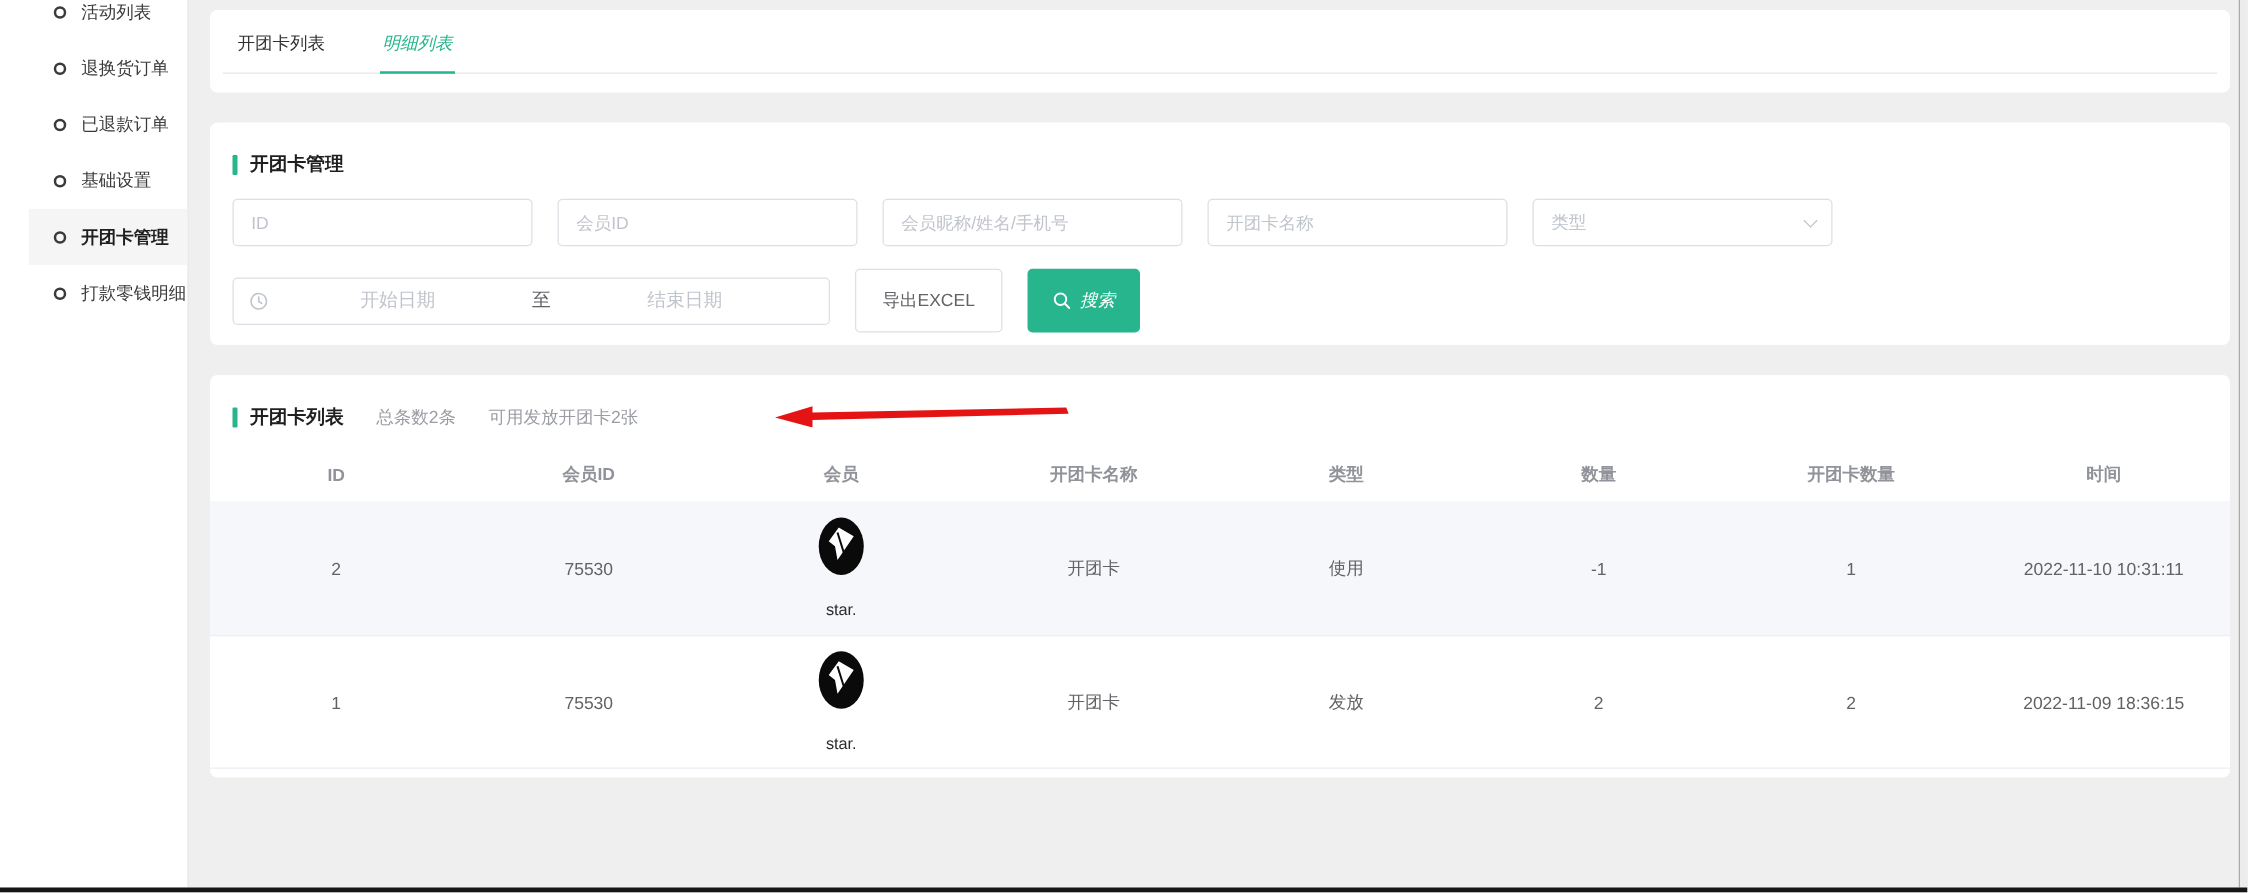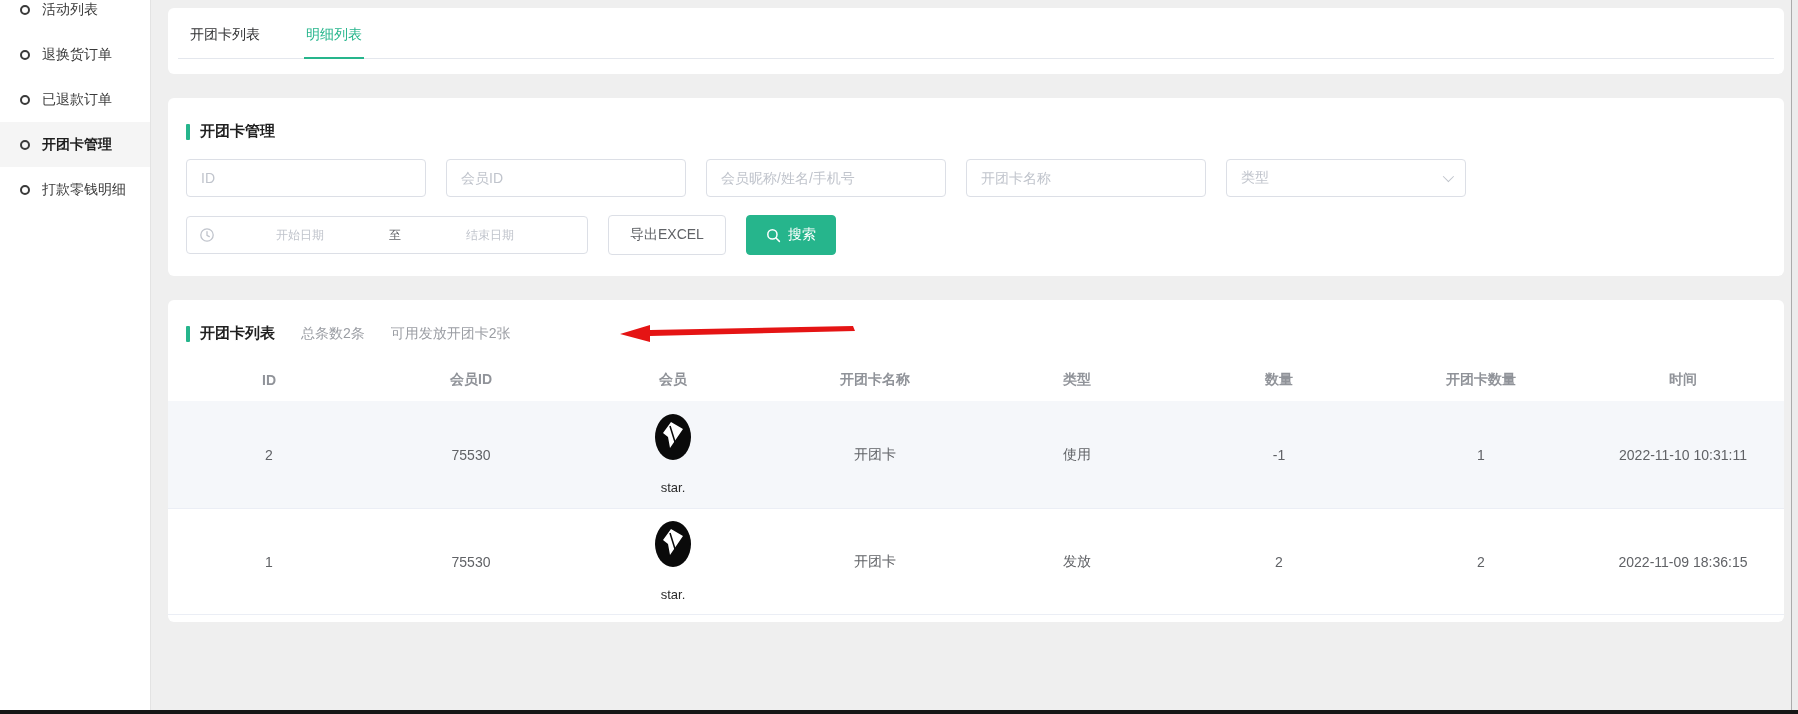"活动列表" .sidebar { padding-left: none -> 23px }
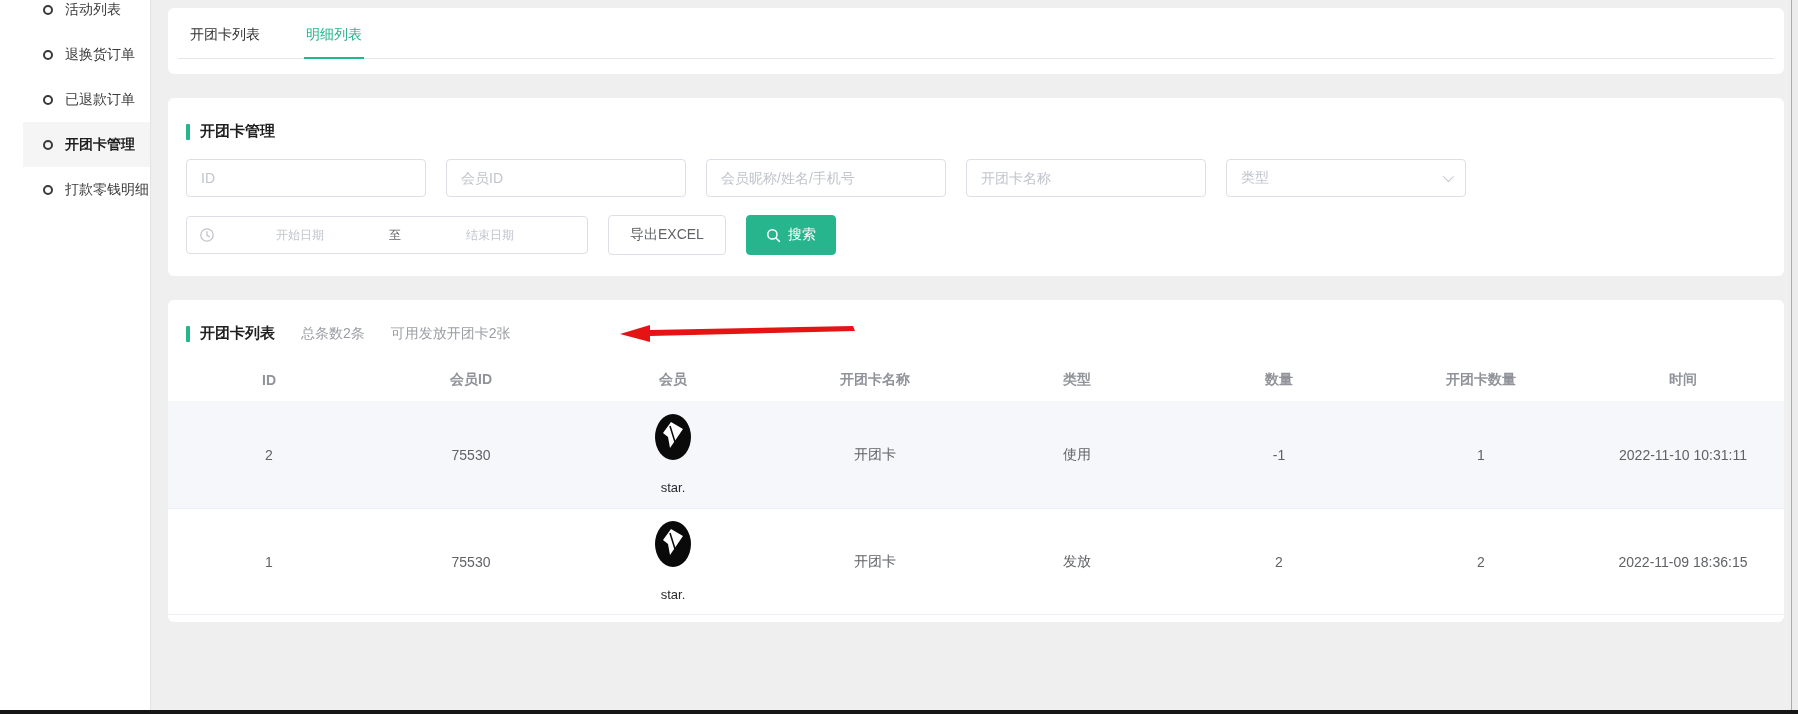"明细列表" .tab.active { font-style: none -> italic }
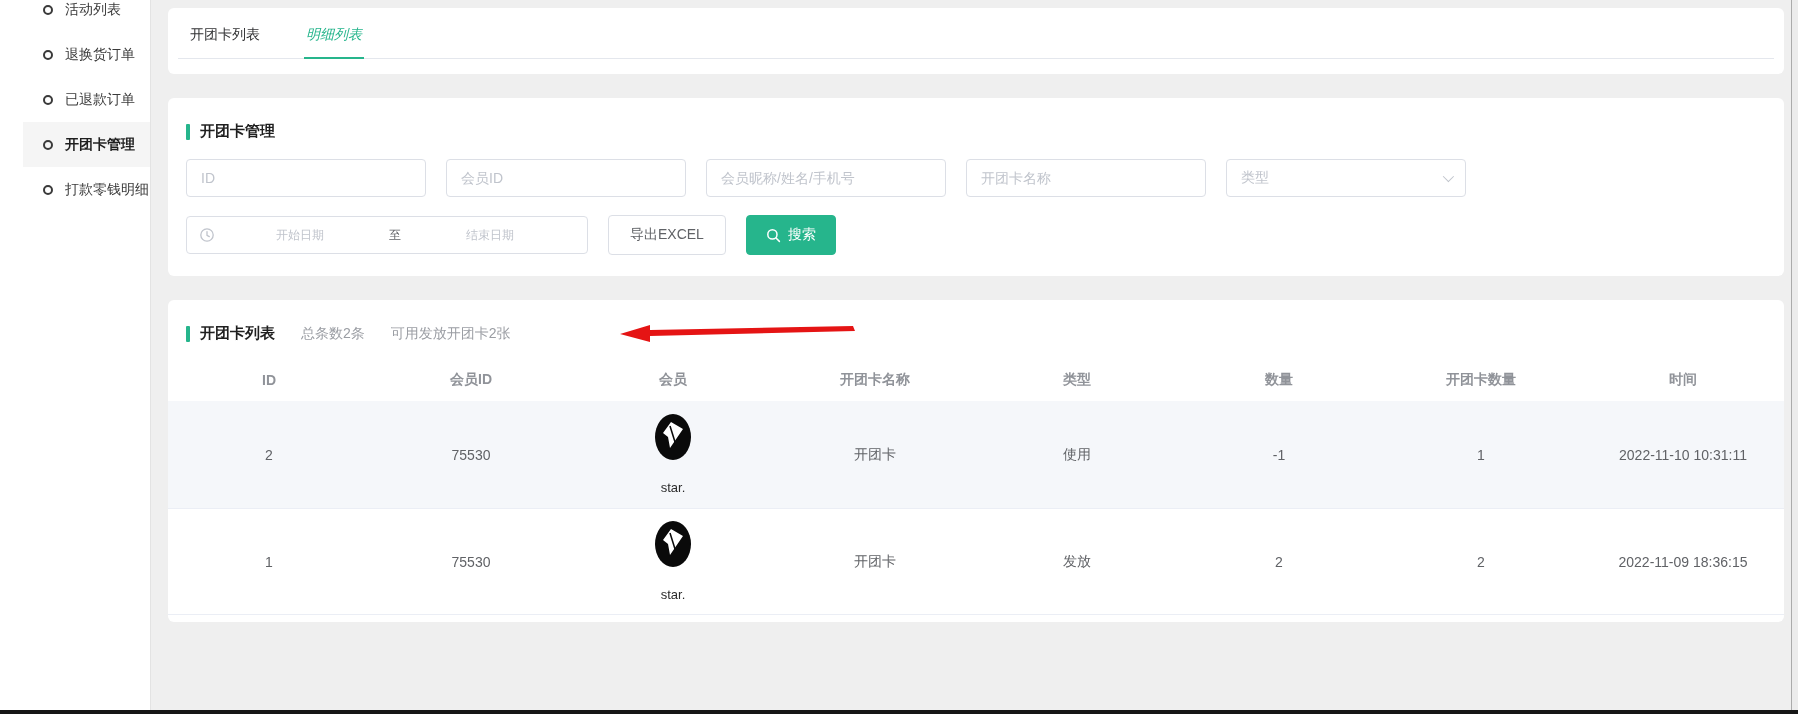"基础设置" div.menu-item { html: none -> <div> <span></span> <span>基础设置</span> </div> }
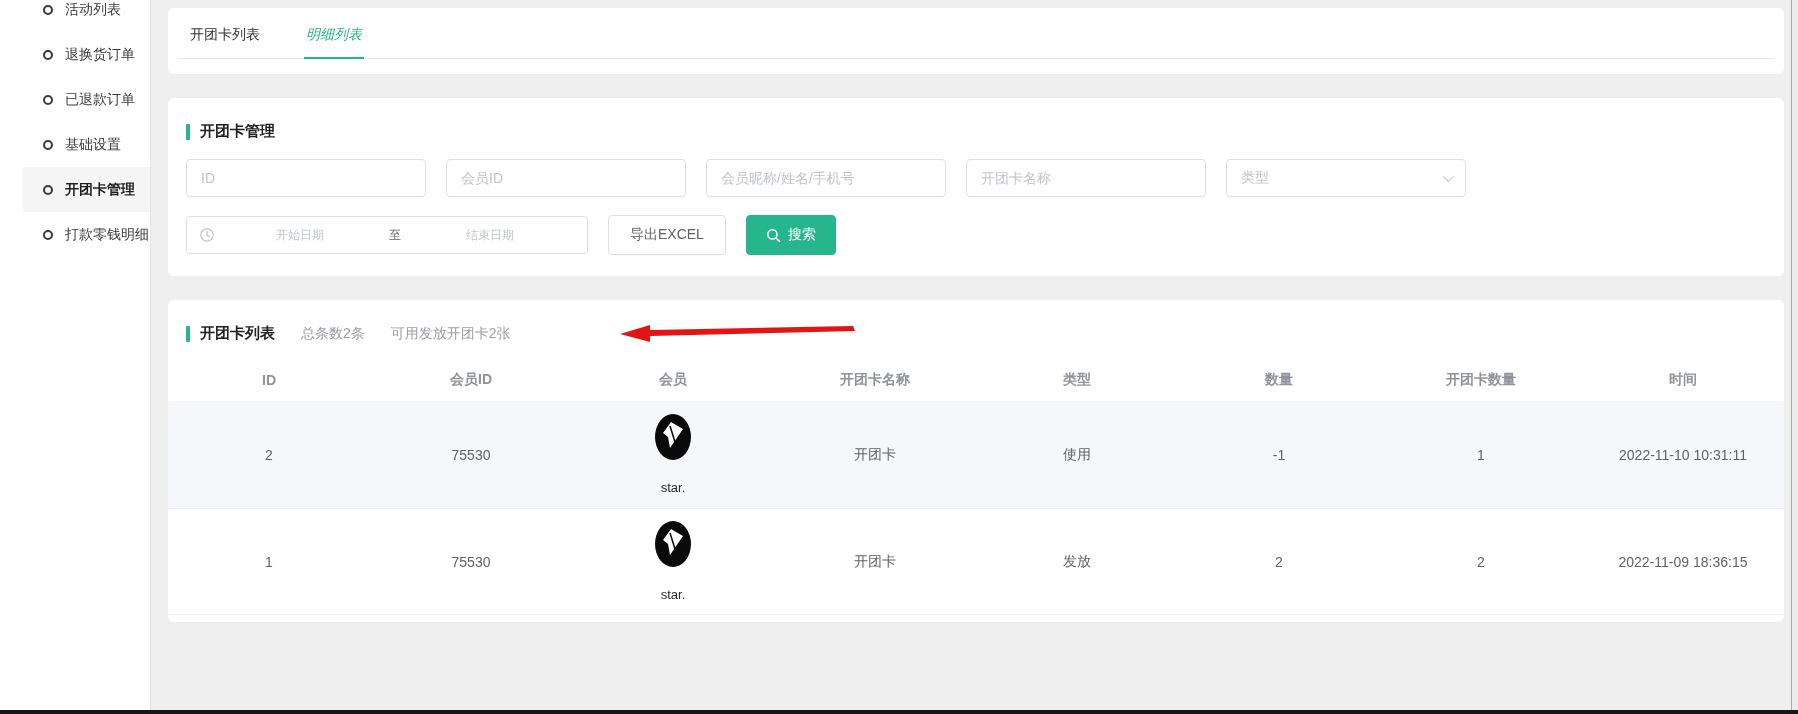"开始日期" .date-range { font-size: 12px -> 15px; width: 402px -> 478px }
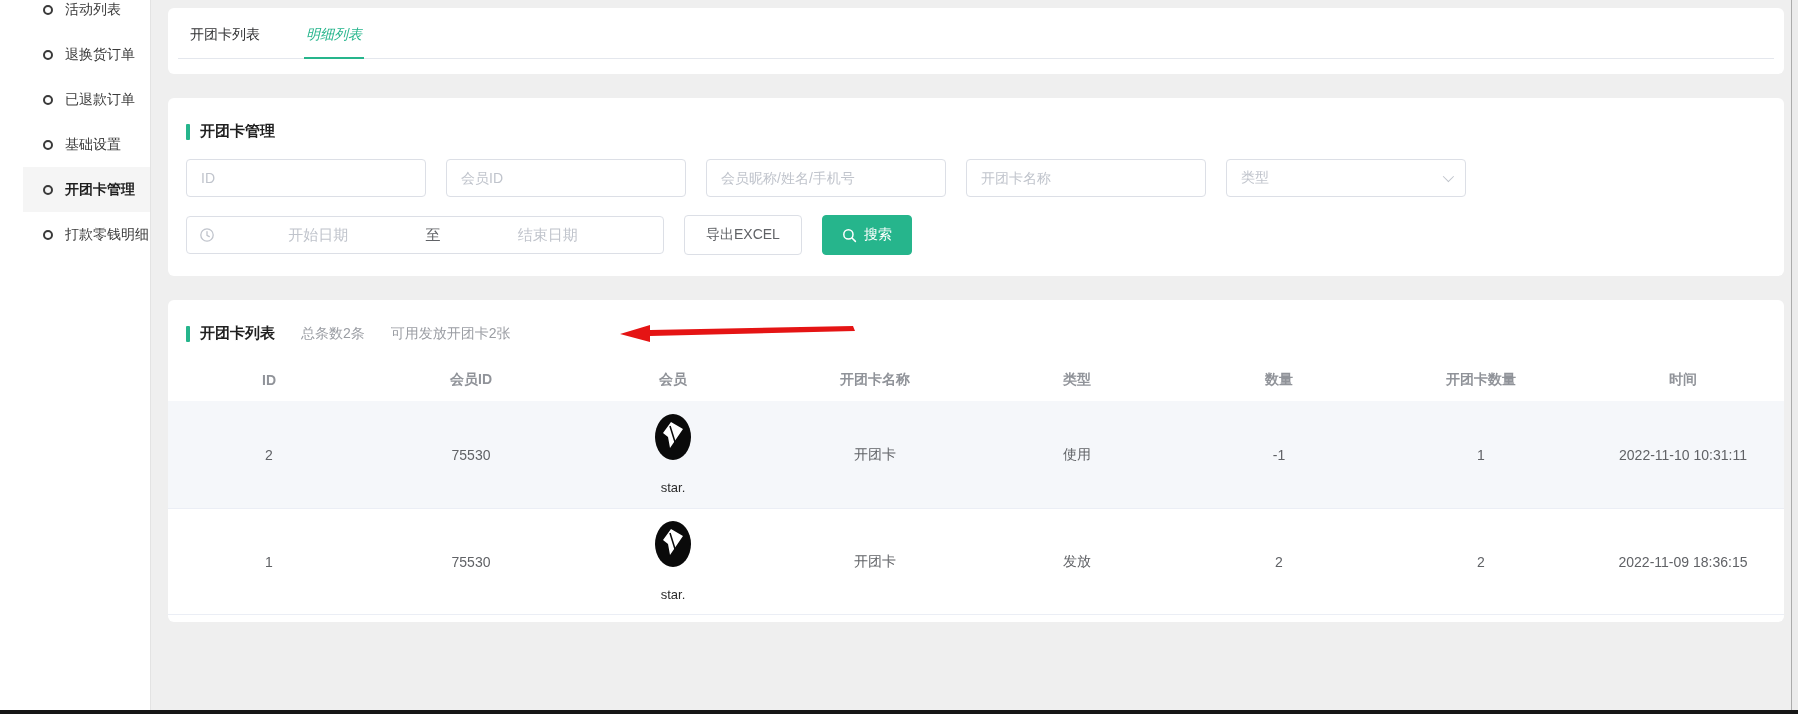"导出EXCEL" .btn { height: 40px -> 51px }
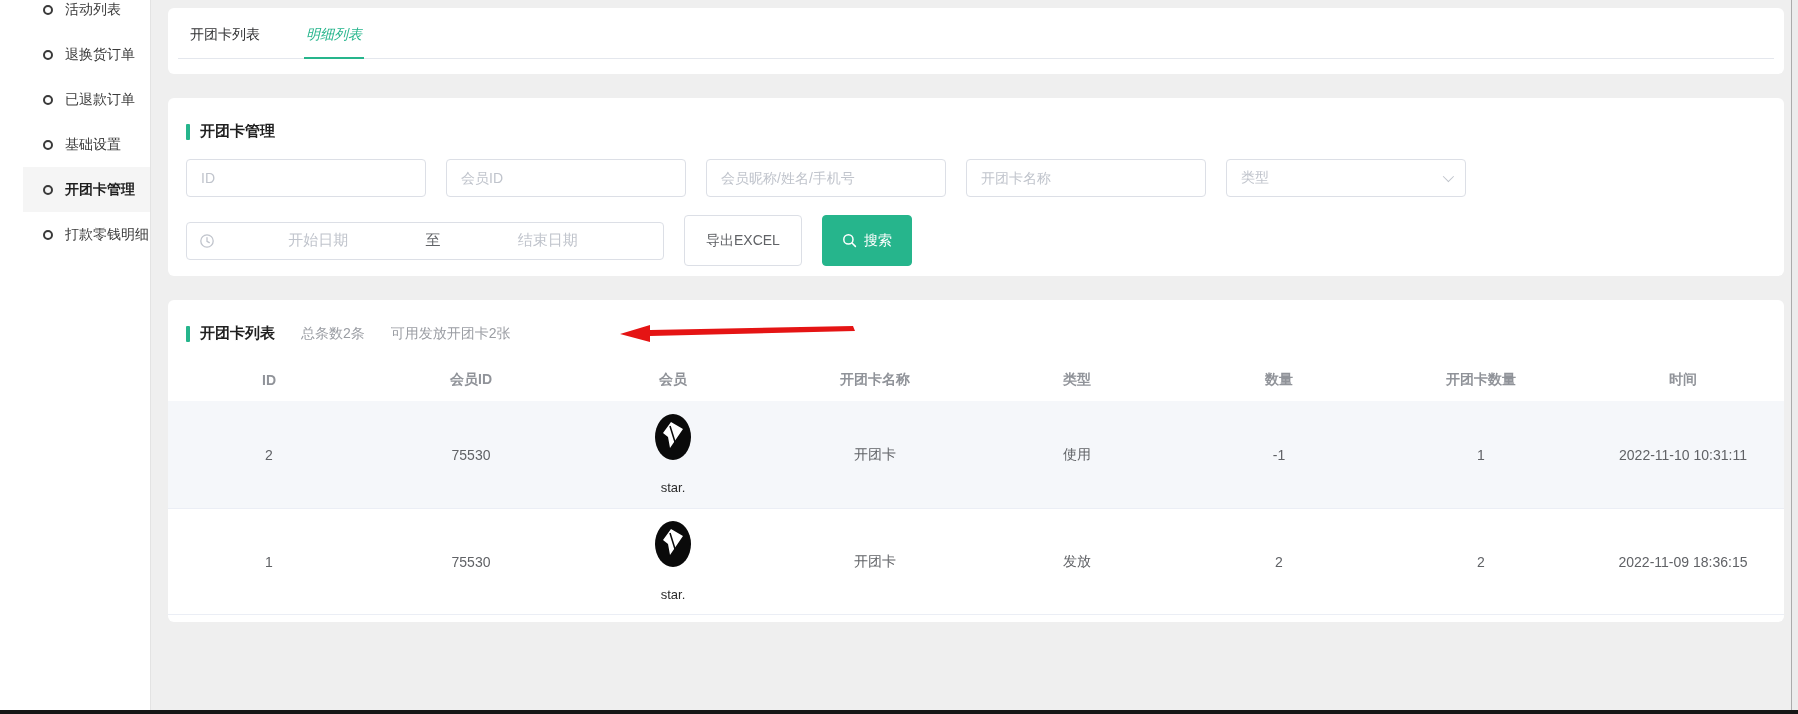"搜索" .btn-search { font-style: none -> italic }
